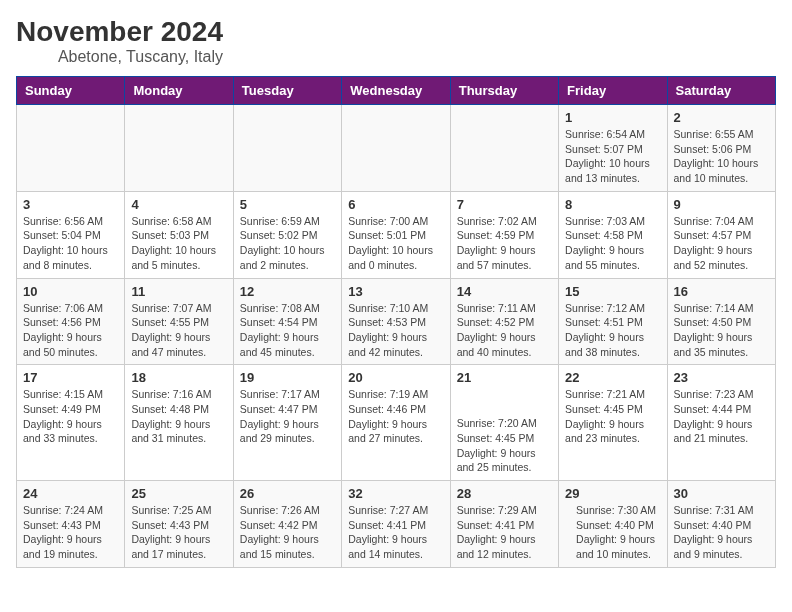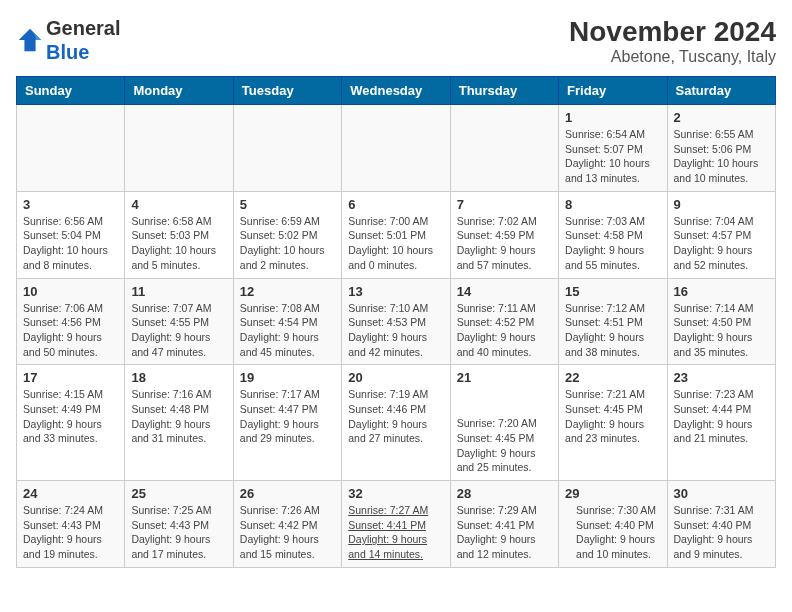"General" div.logo { html: <div> <svg> <polygon></polygon> <polygon></polygon> </svg> <div> <span>General</span><br> <span>Blue</span> </div> </div> -> none }
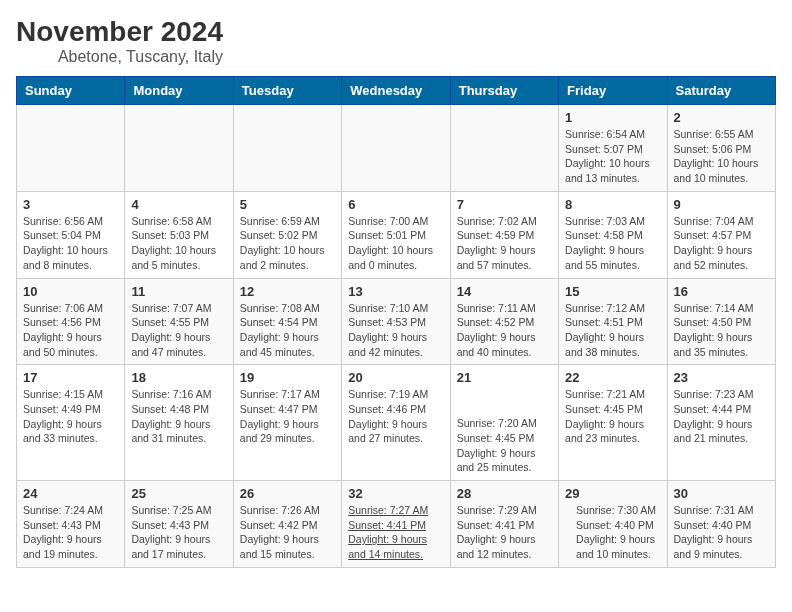"Sunday" thead tr th { background-color: #0369a1 -> #701a75 }
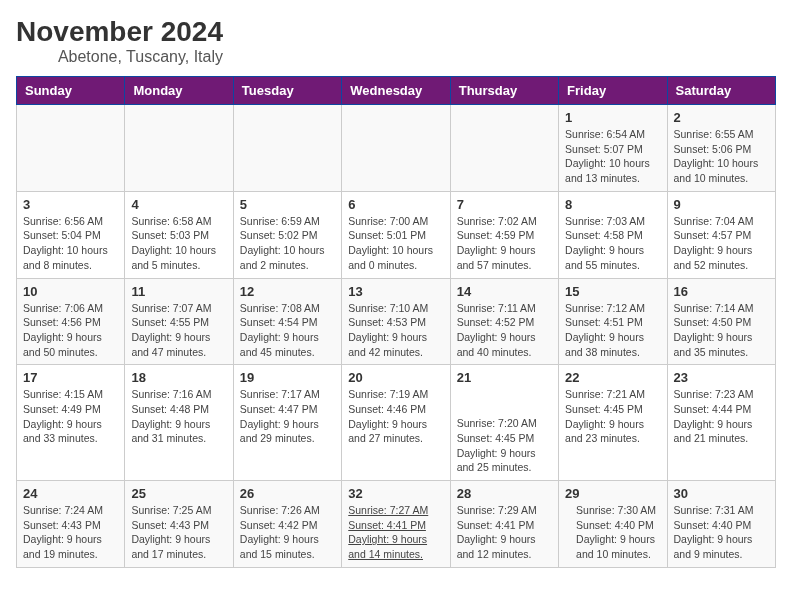"Sunrise: 7:27 AM" div.day-info { text-decoration: underline -> none }
